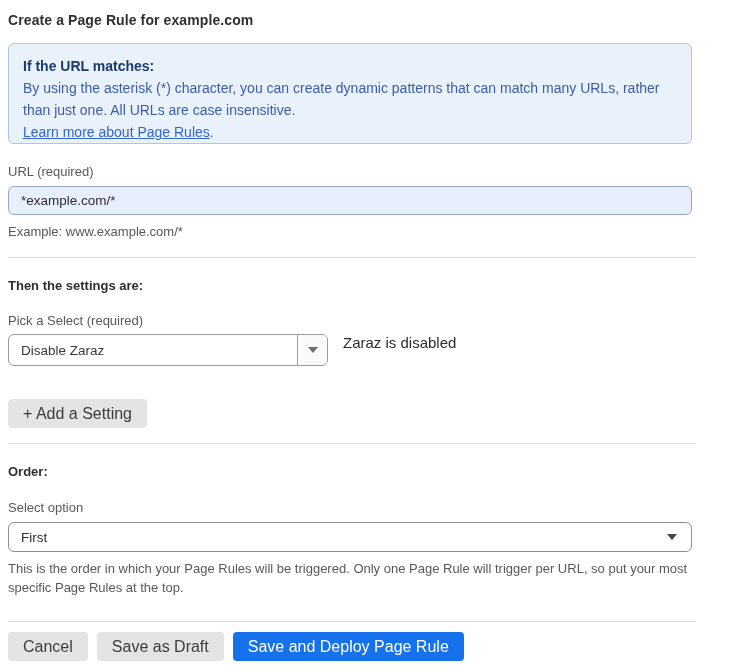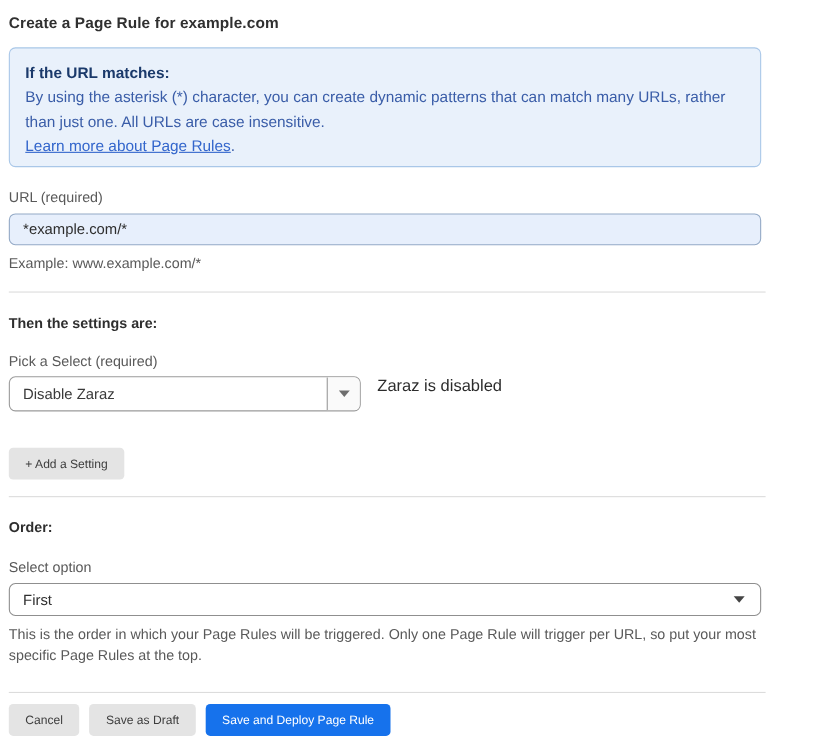"If the URL matches:" .info-box { padding: 11px 14px 8px 14px -> 11px 14px 0 14px }
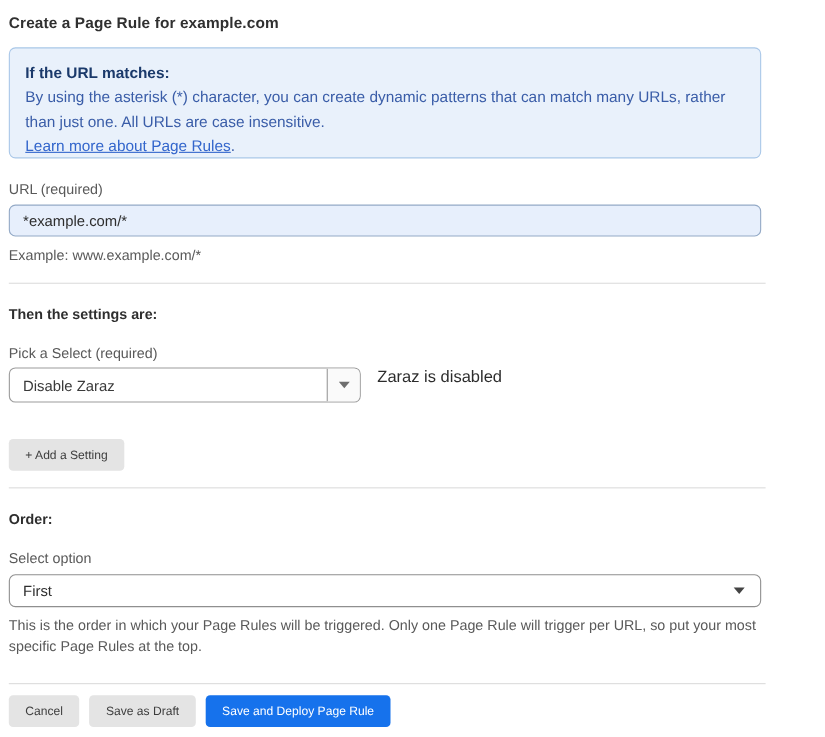"+ Add a Setting" .btn { font-size: 11px -> 16px }
